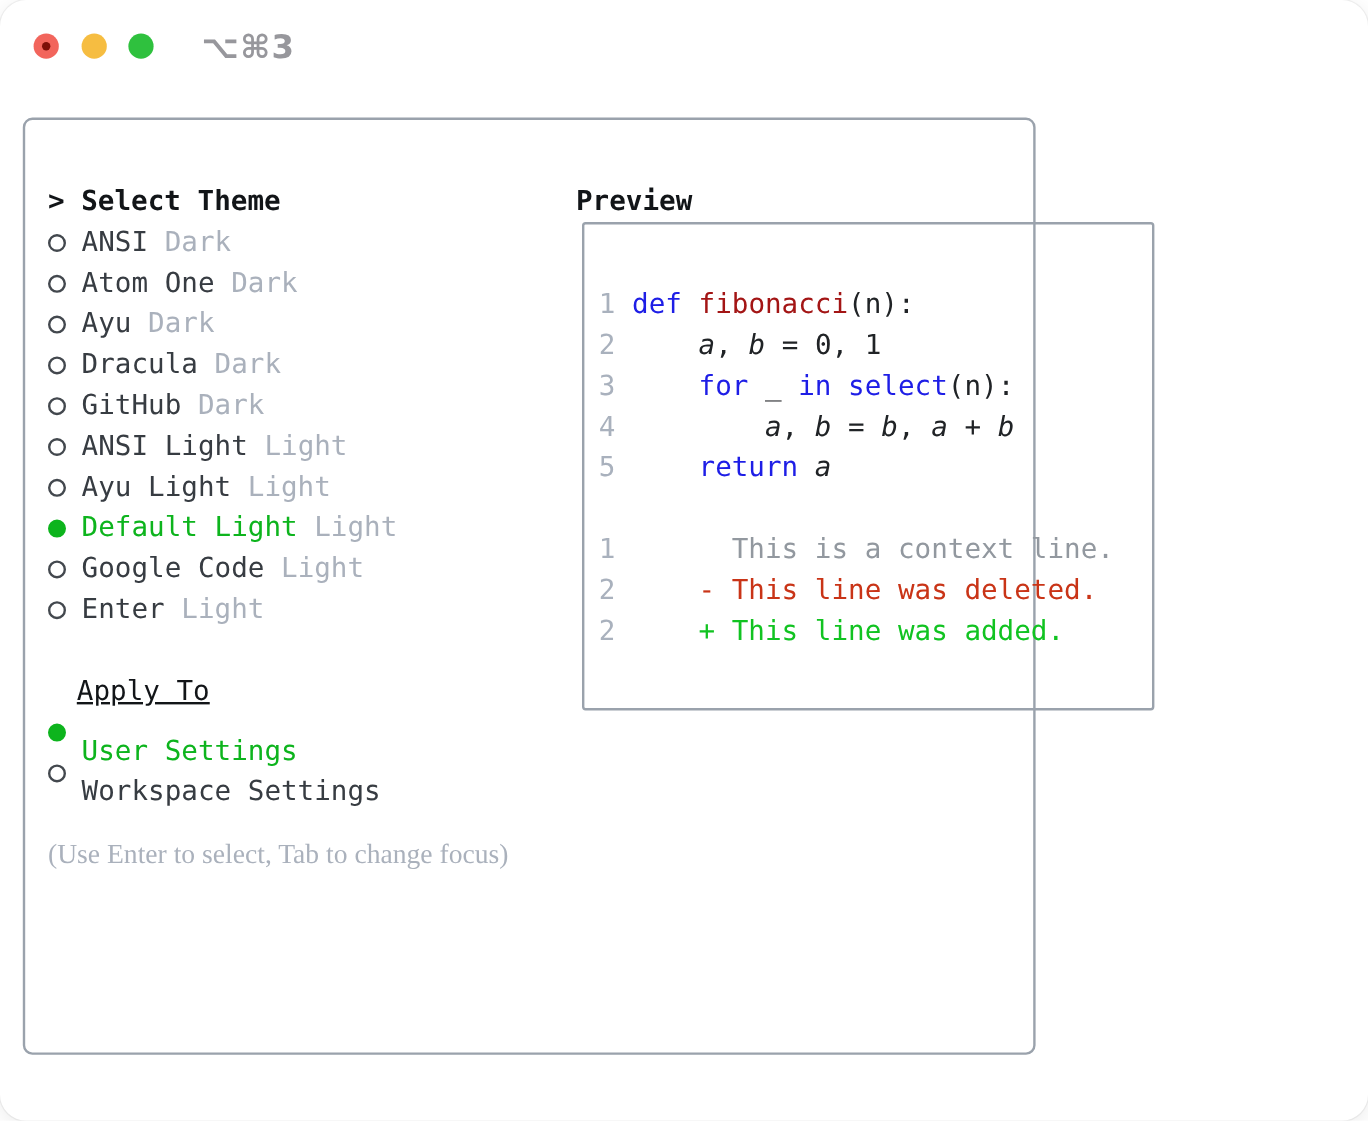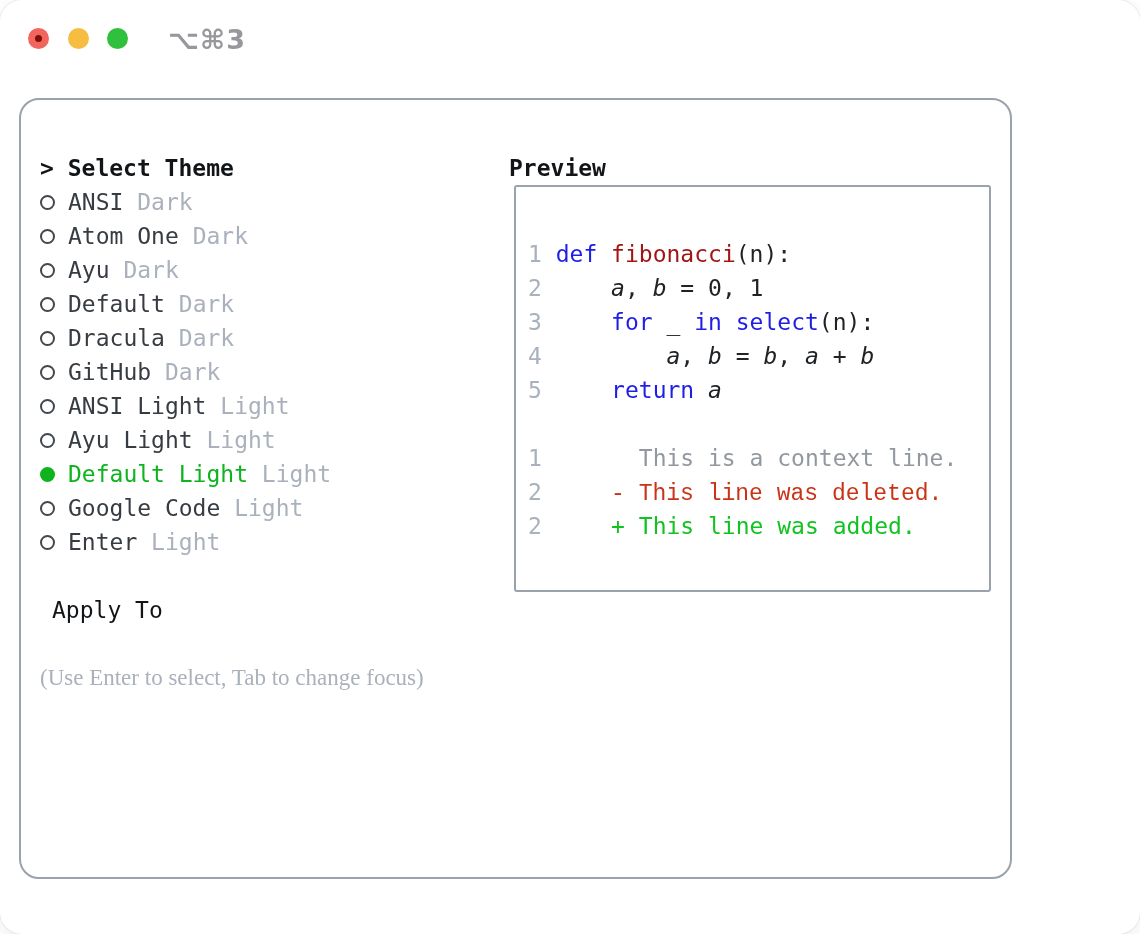"> Select Theme" .panel { border-radius: 20px -> 8px; width: 993px -> 844px }
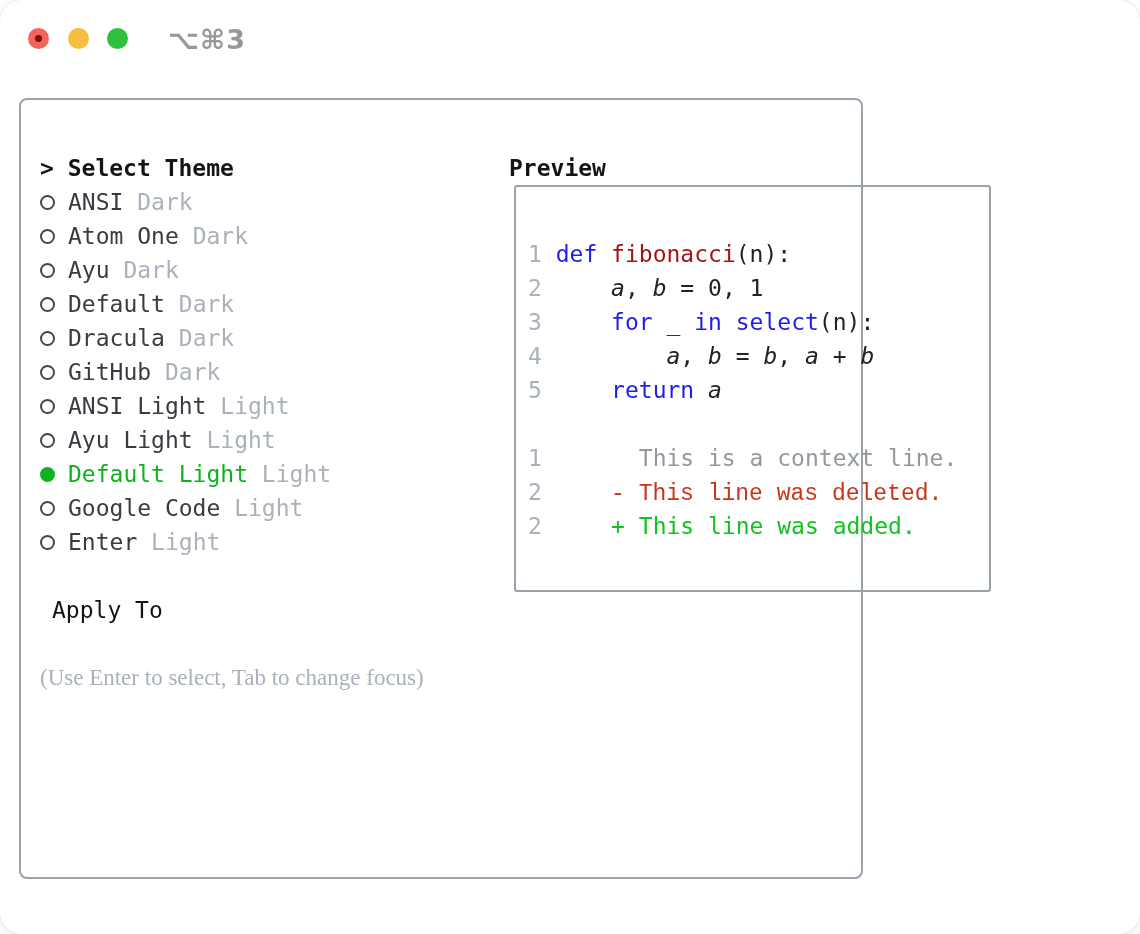"Preview" .right-col { left: 488px -> 459px }
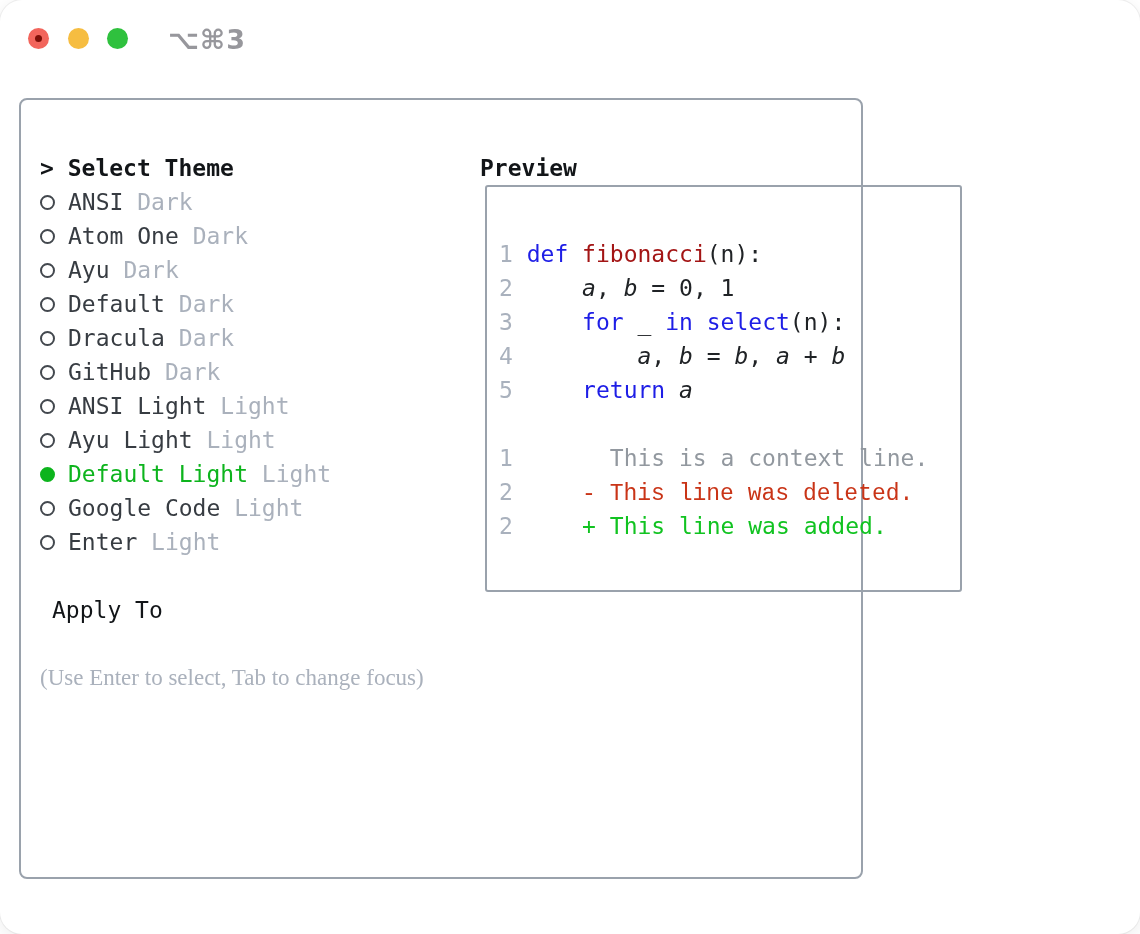"Default Dark" div.row { html: <div><span></span><span><span>Default</span><span> Dark</span></span></div> -> none }
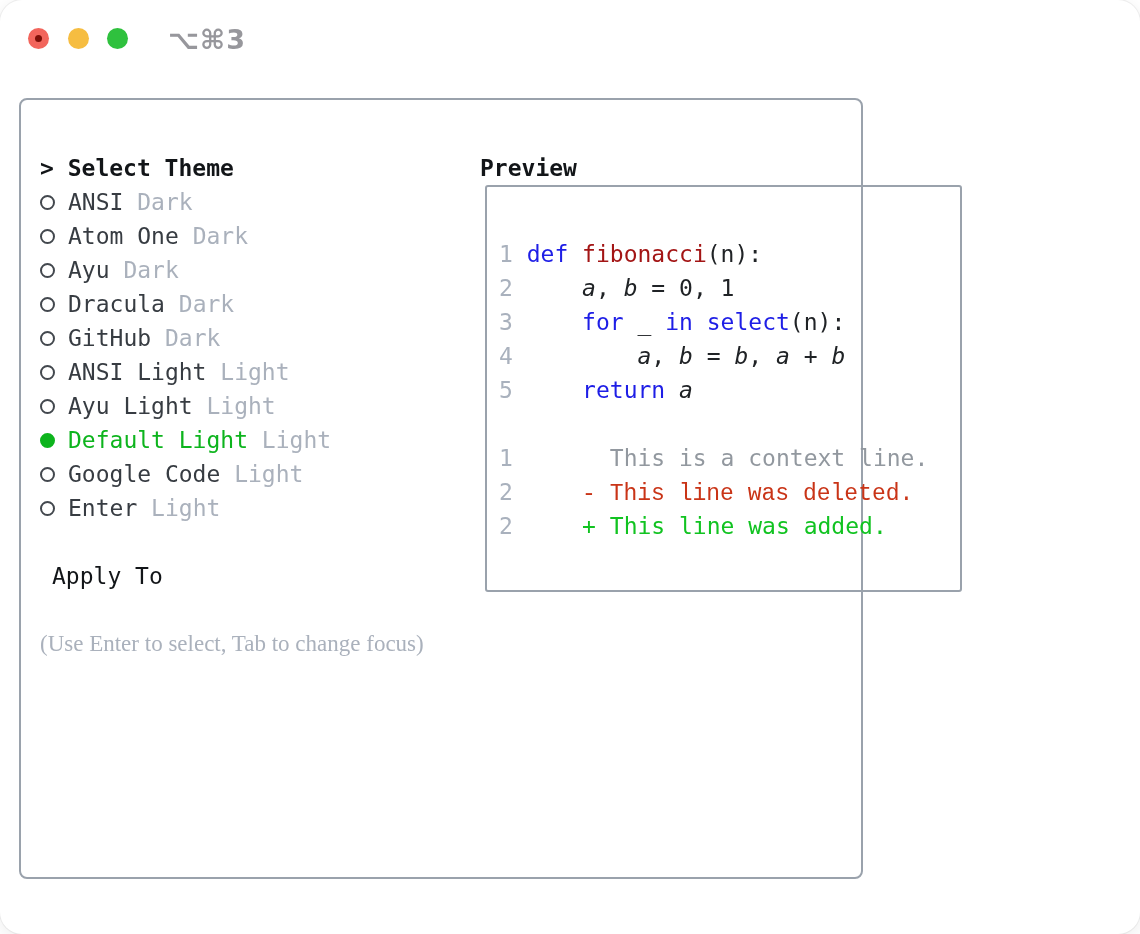"- This line was deleted." .tk-del { font-family: Liberation Mono, monospace -> none }
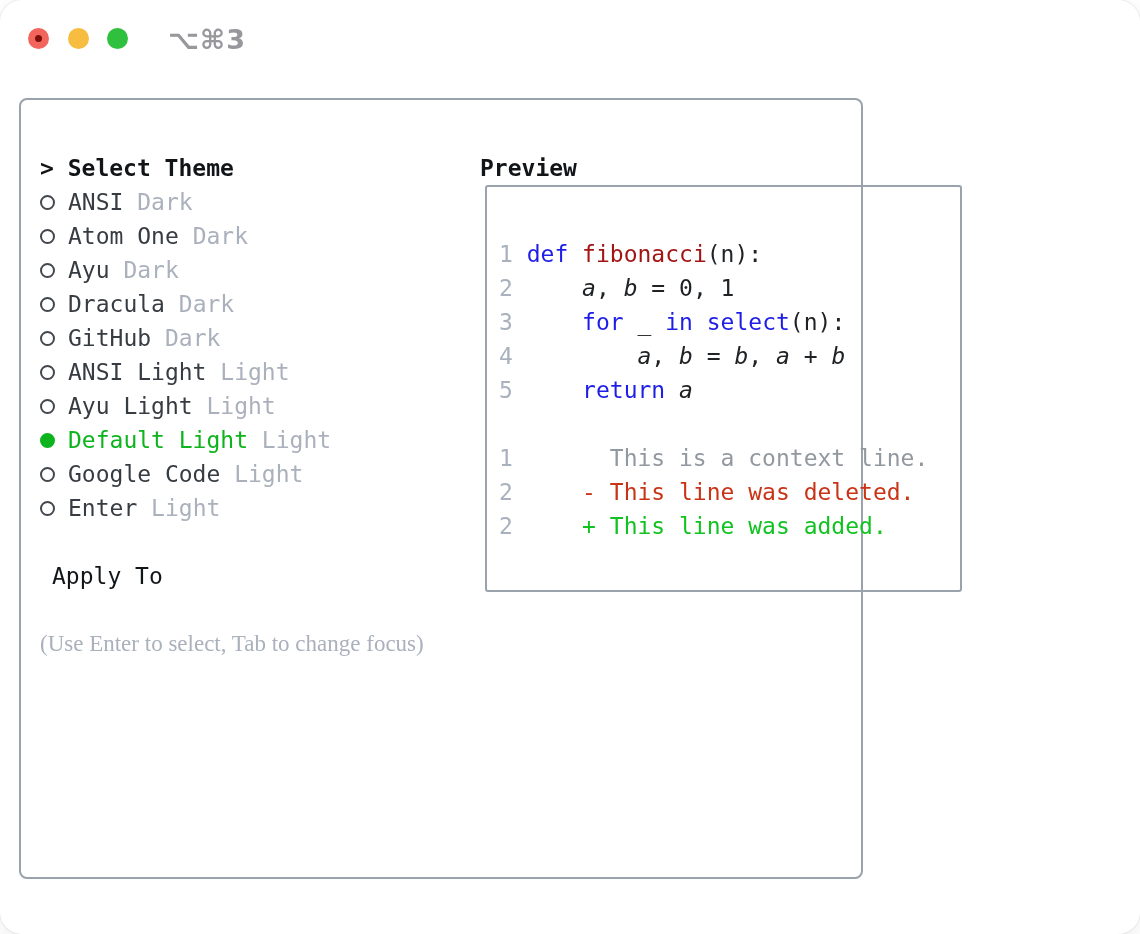"Apply To" .apply-header { margin-left: 12px -> 24px; text-decoration: none -> underline }
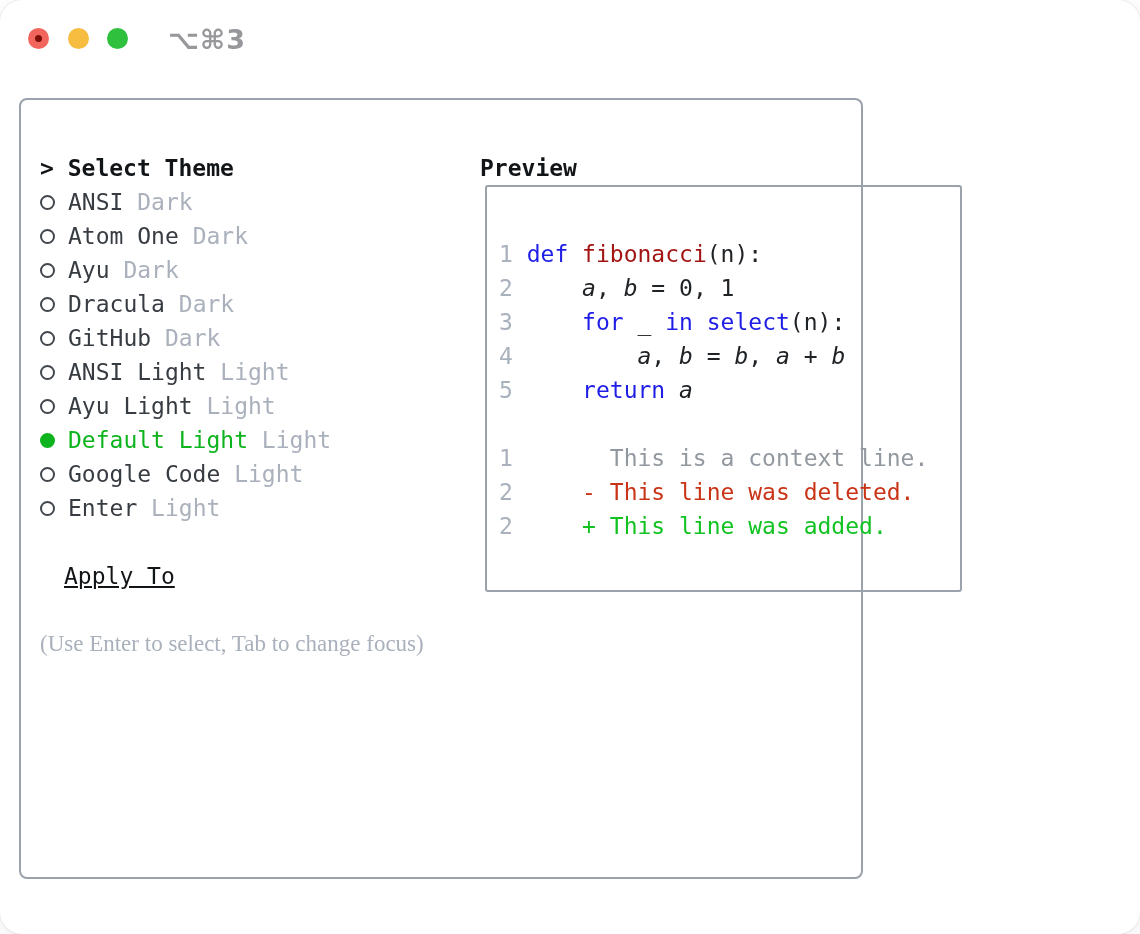"User Settings" div { html: none -> <div> <div><span></span><span>User Settings</span></div> <div><span></span><span>Workspace Settings</span></div> </div> }
